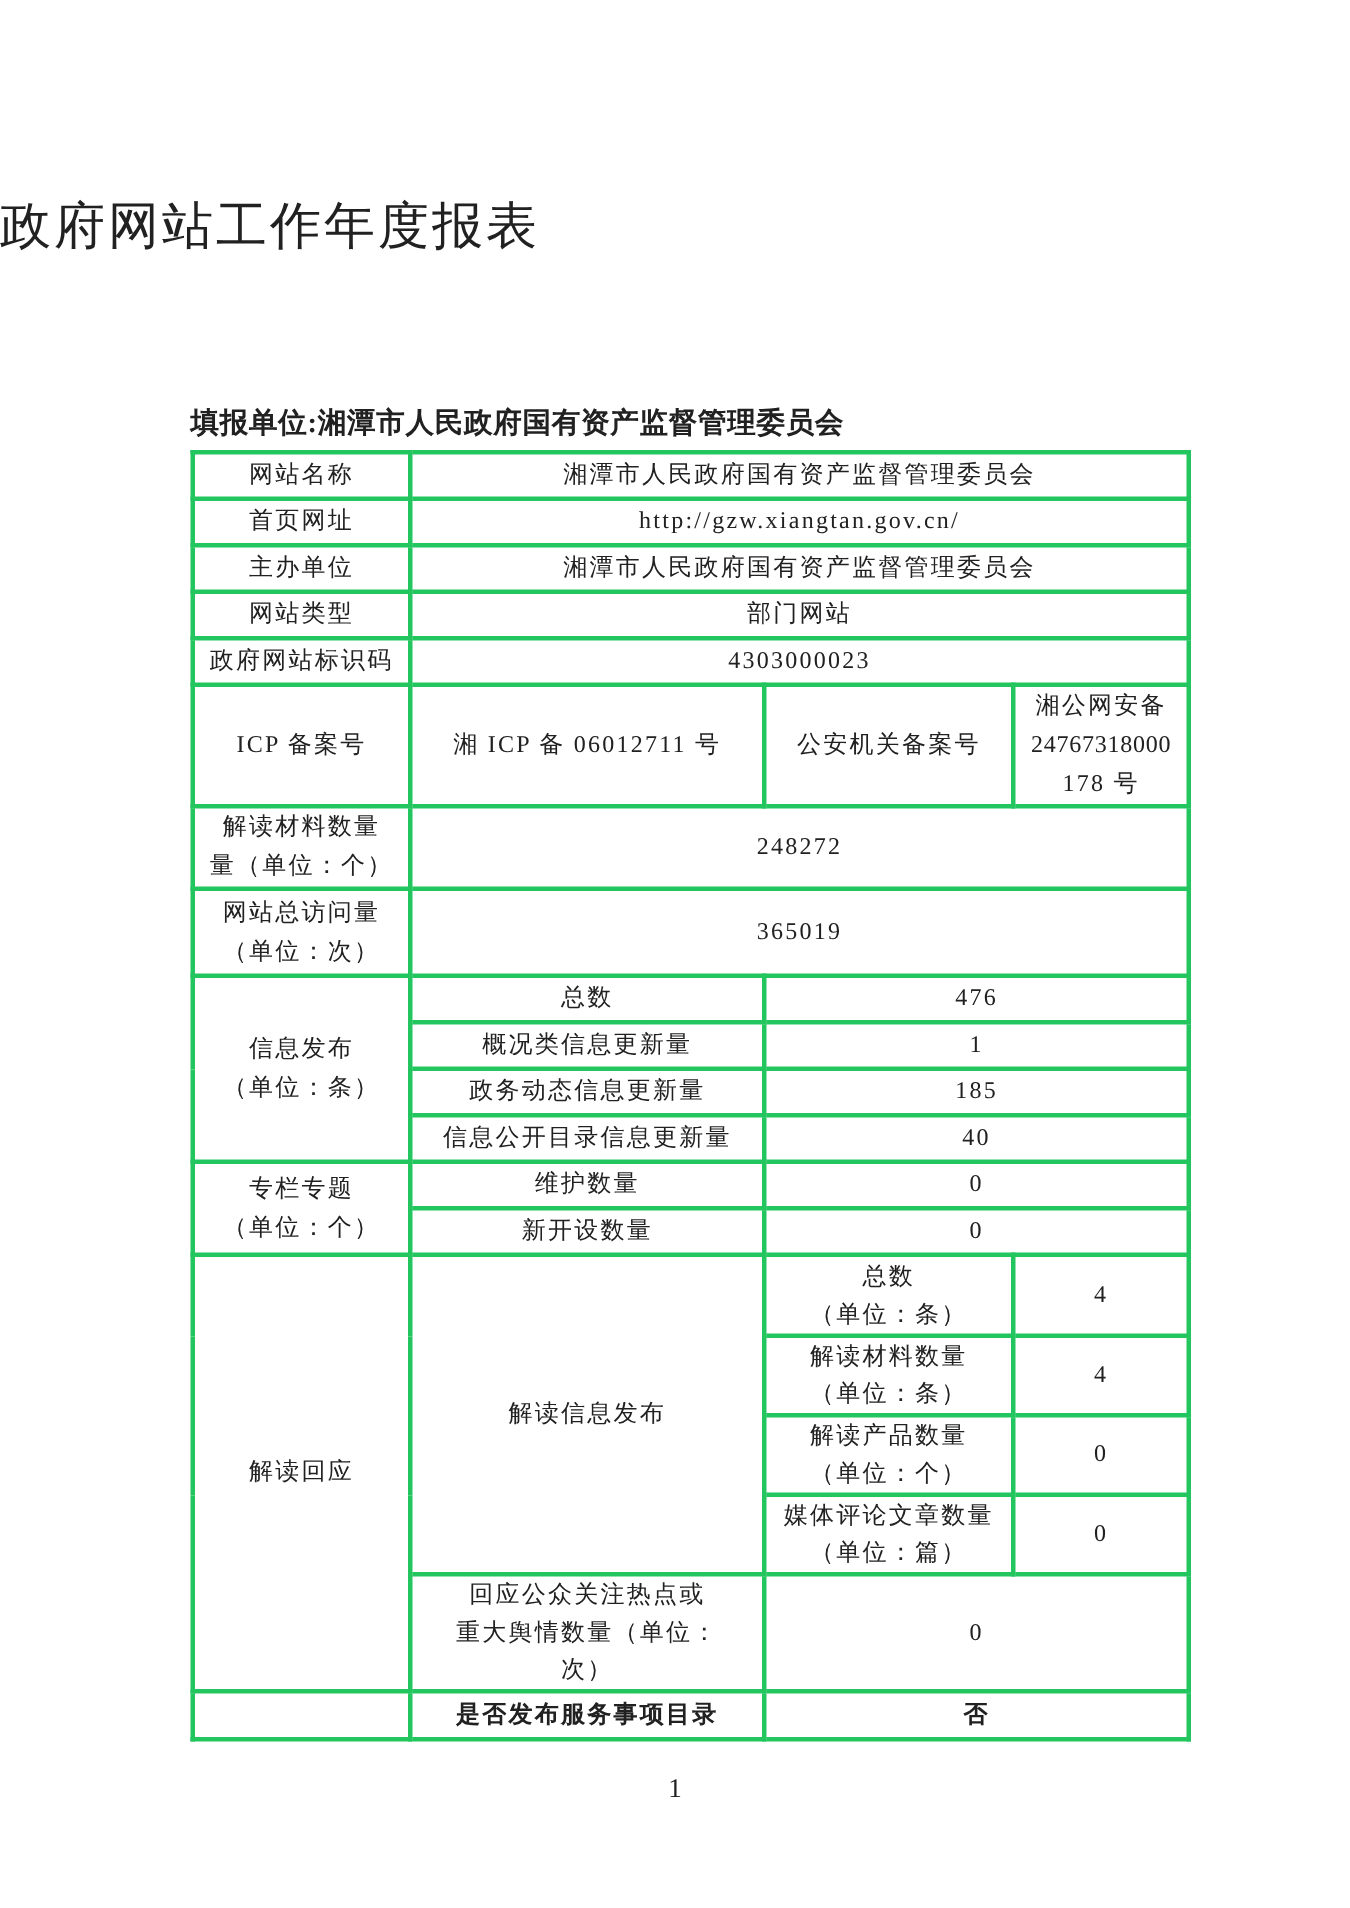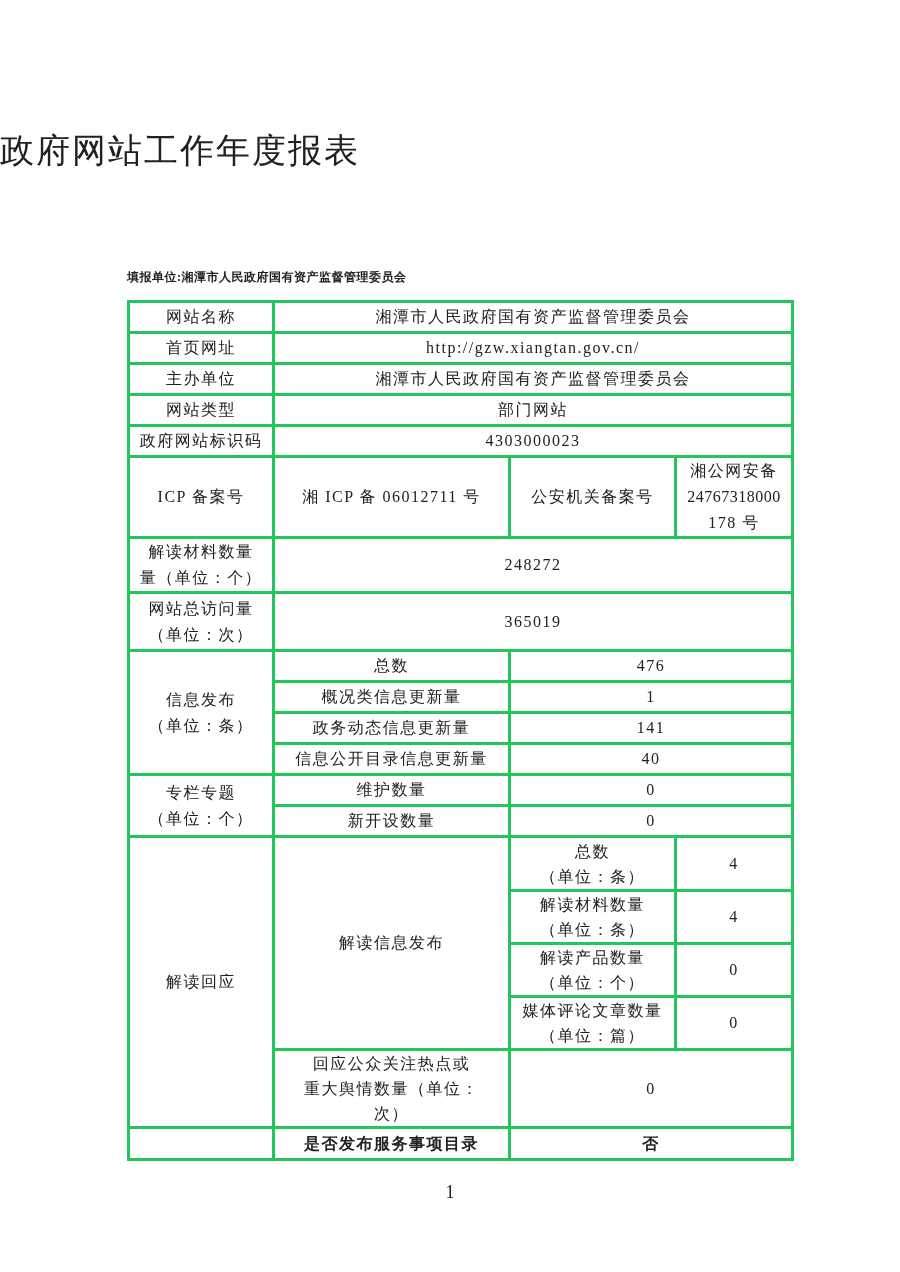"填报单位:湘潭市人民政府国有资产监督管理委员会" .filing-unit { font-size: 12px -> 19px }
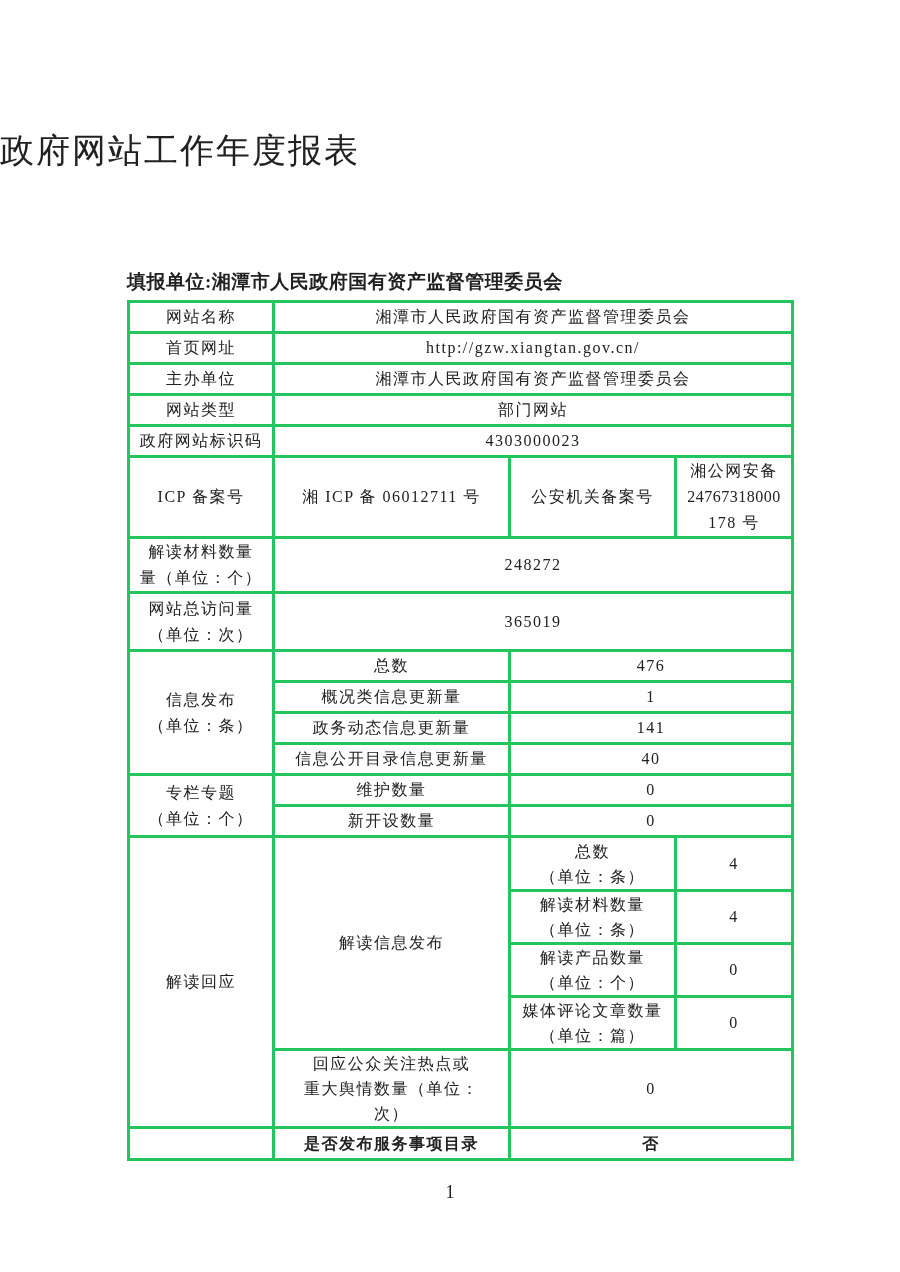"141" td.num { text: 141 -> 185 }
